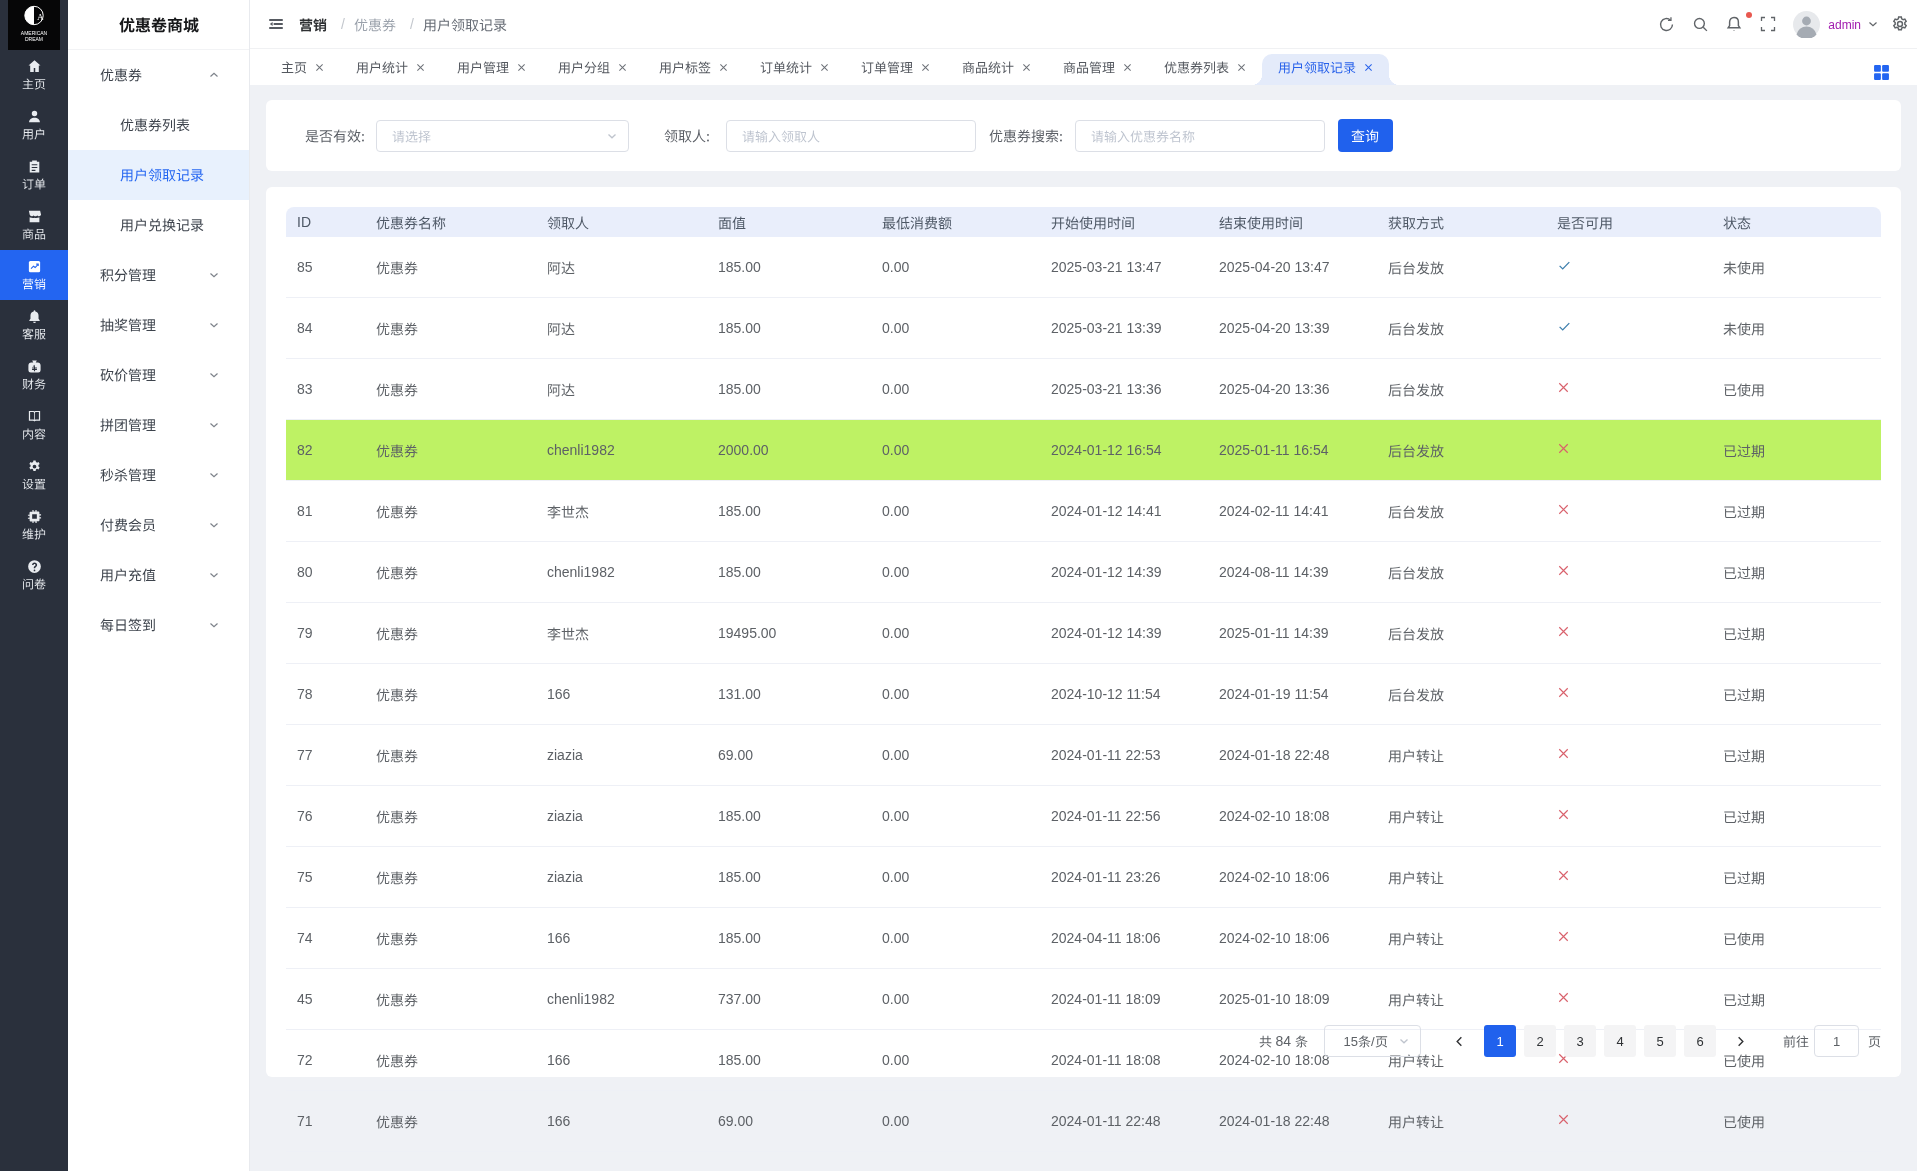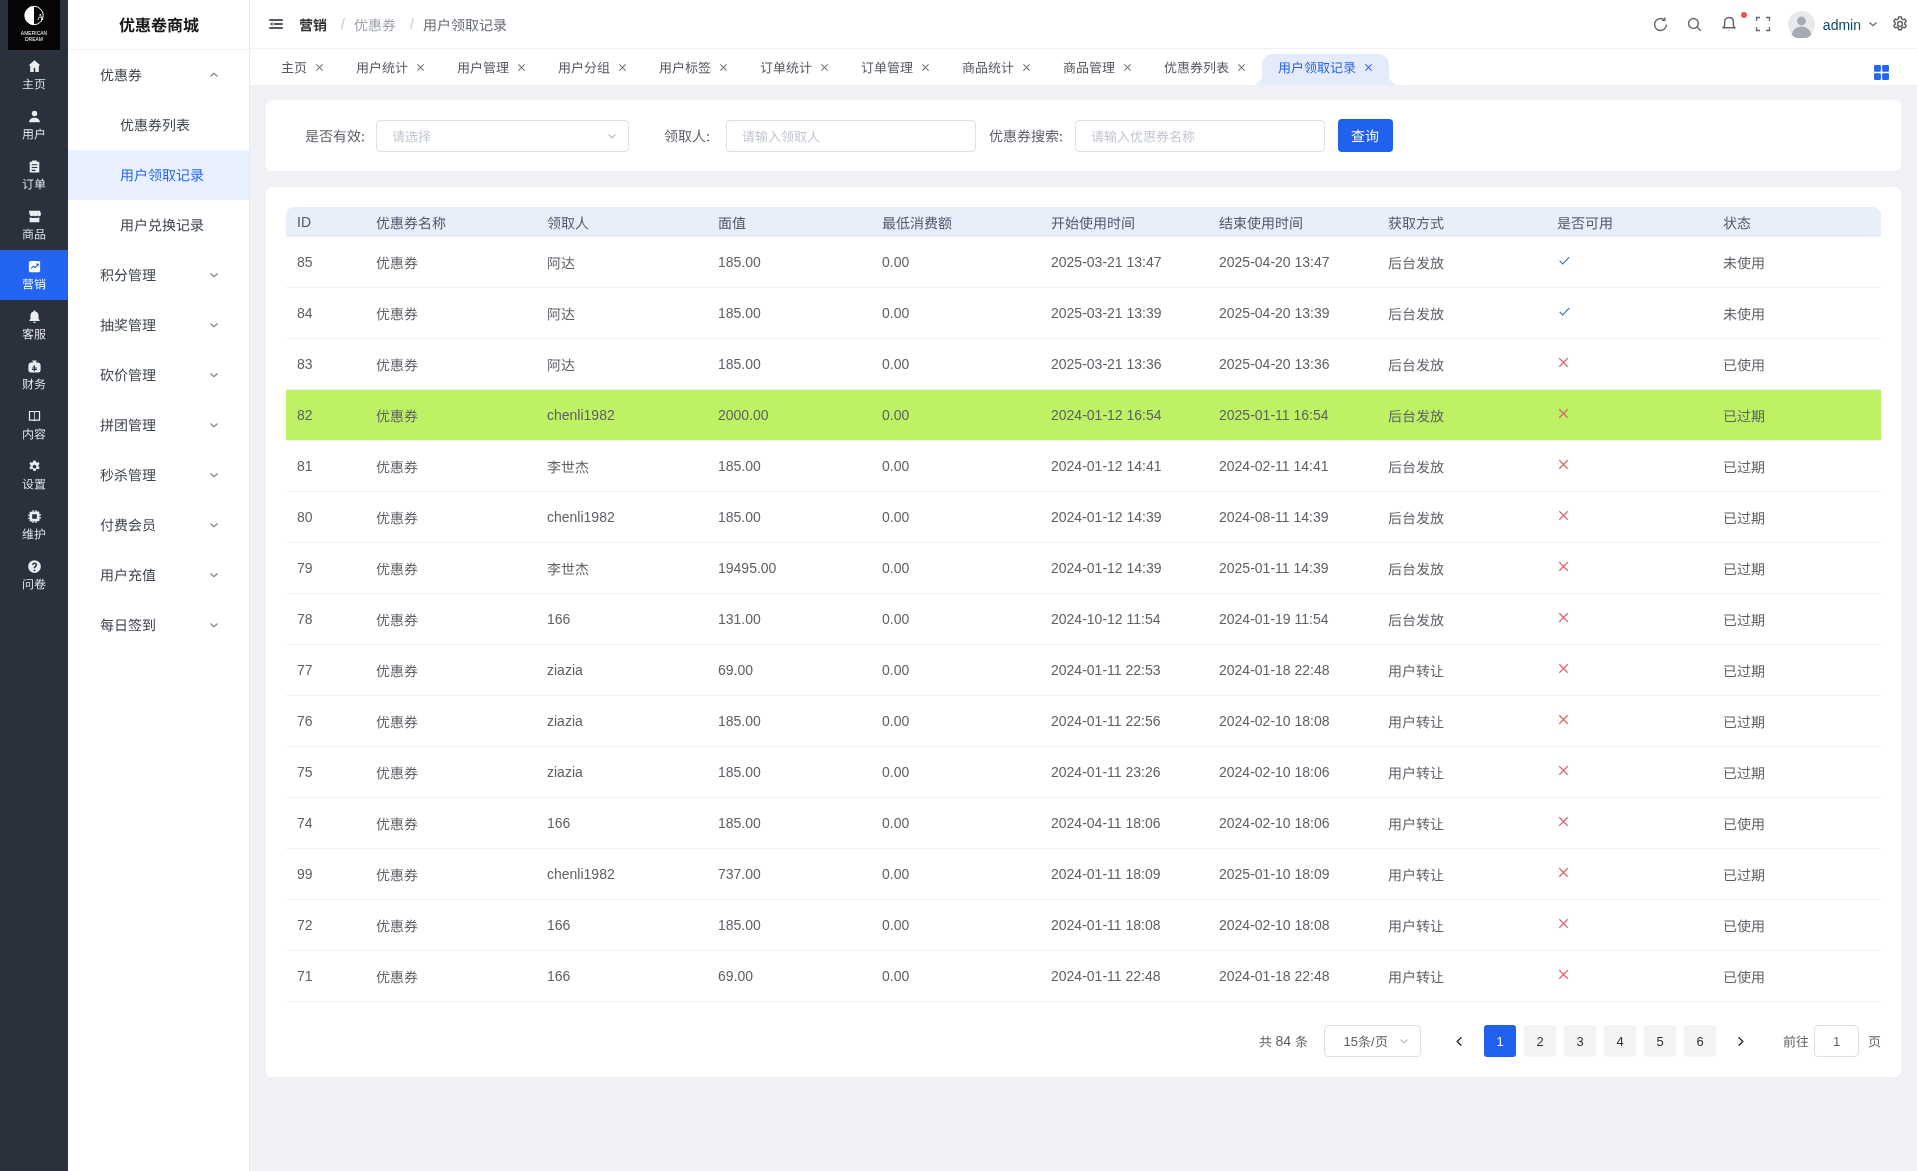"admin" .adm { color: #0c4a6e -> #a21caf; font-size: 14px -> 12px }
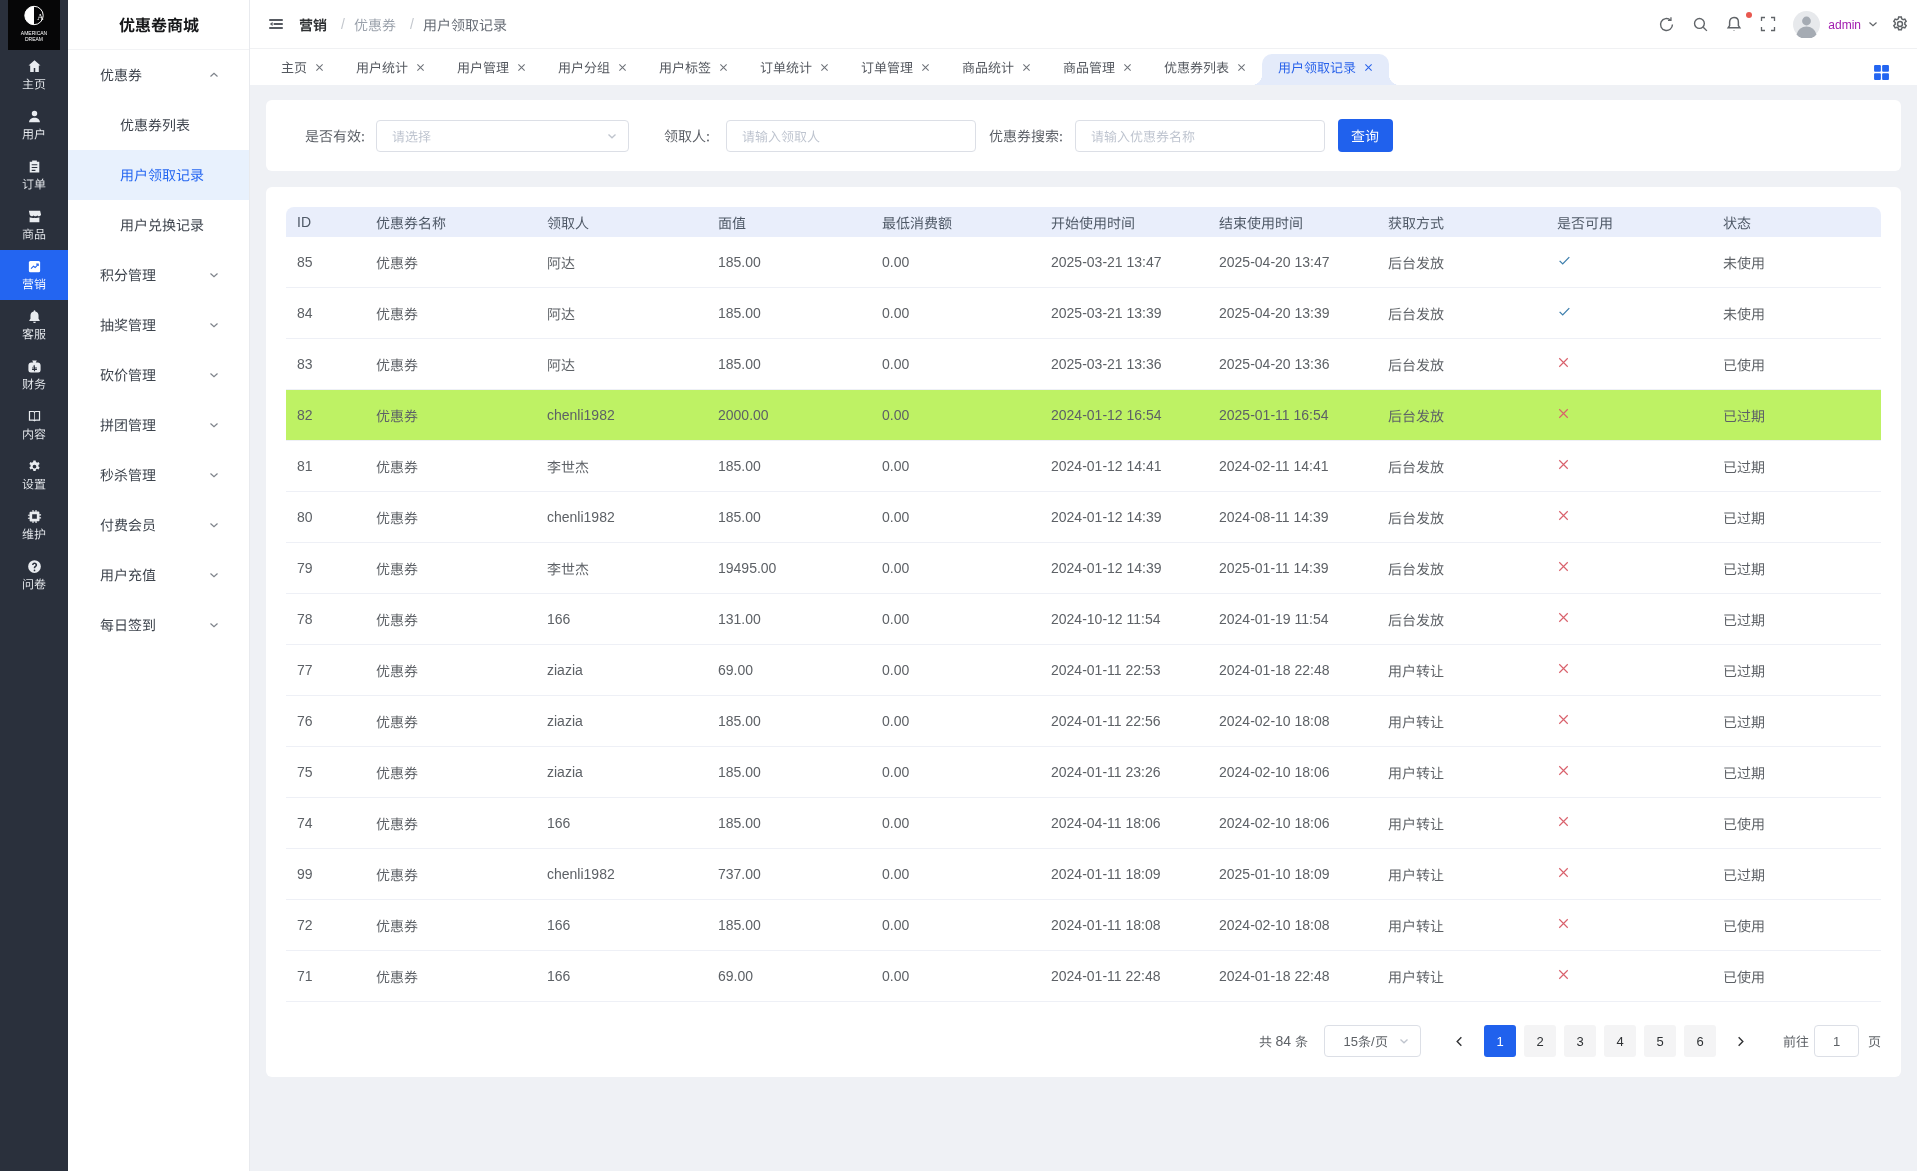"85" .tbody .tr { height: 51px -> 61px }
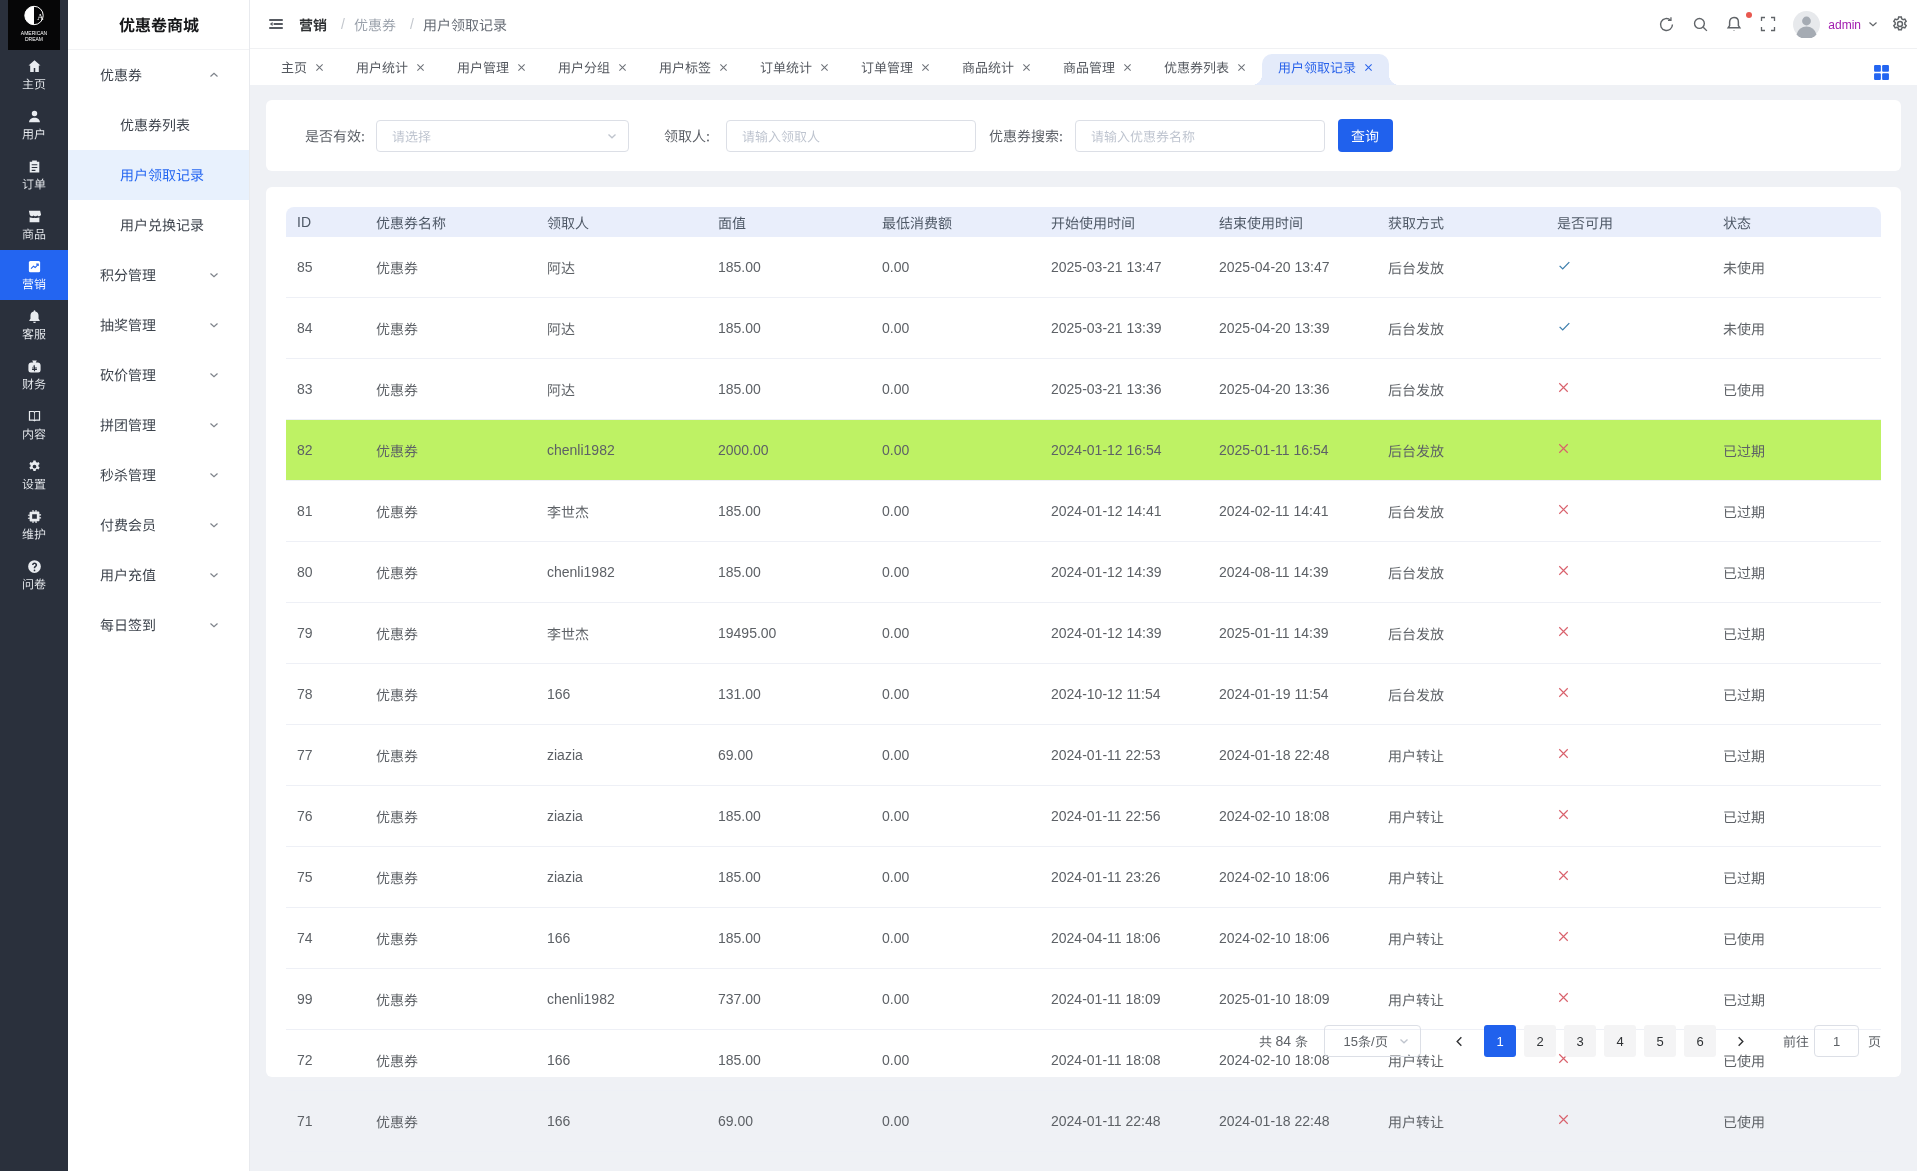"99" span.lat { text: 99 -> 45 }
